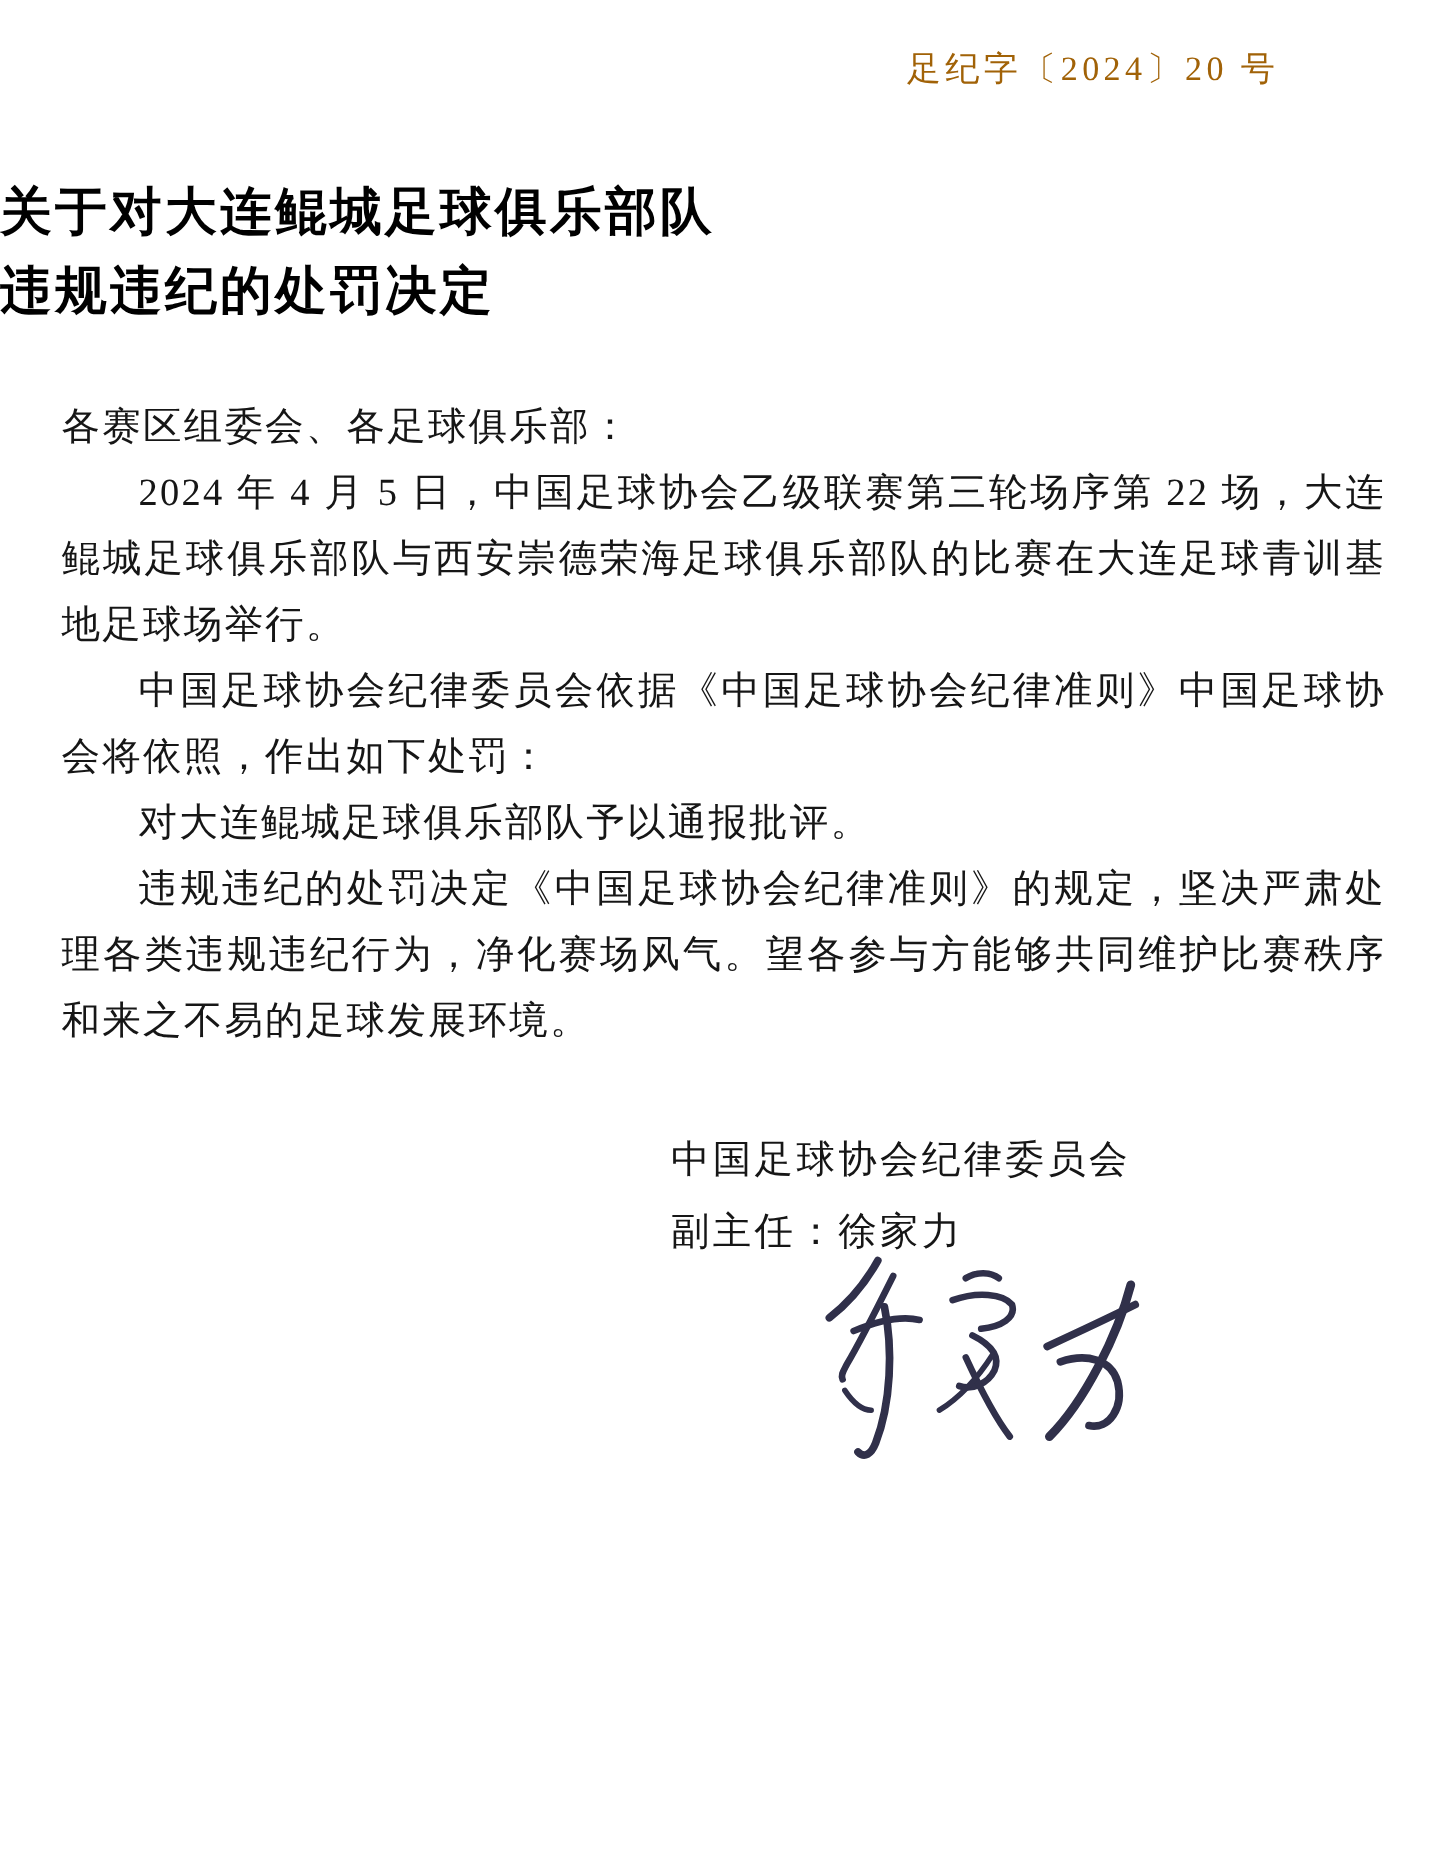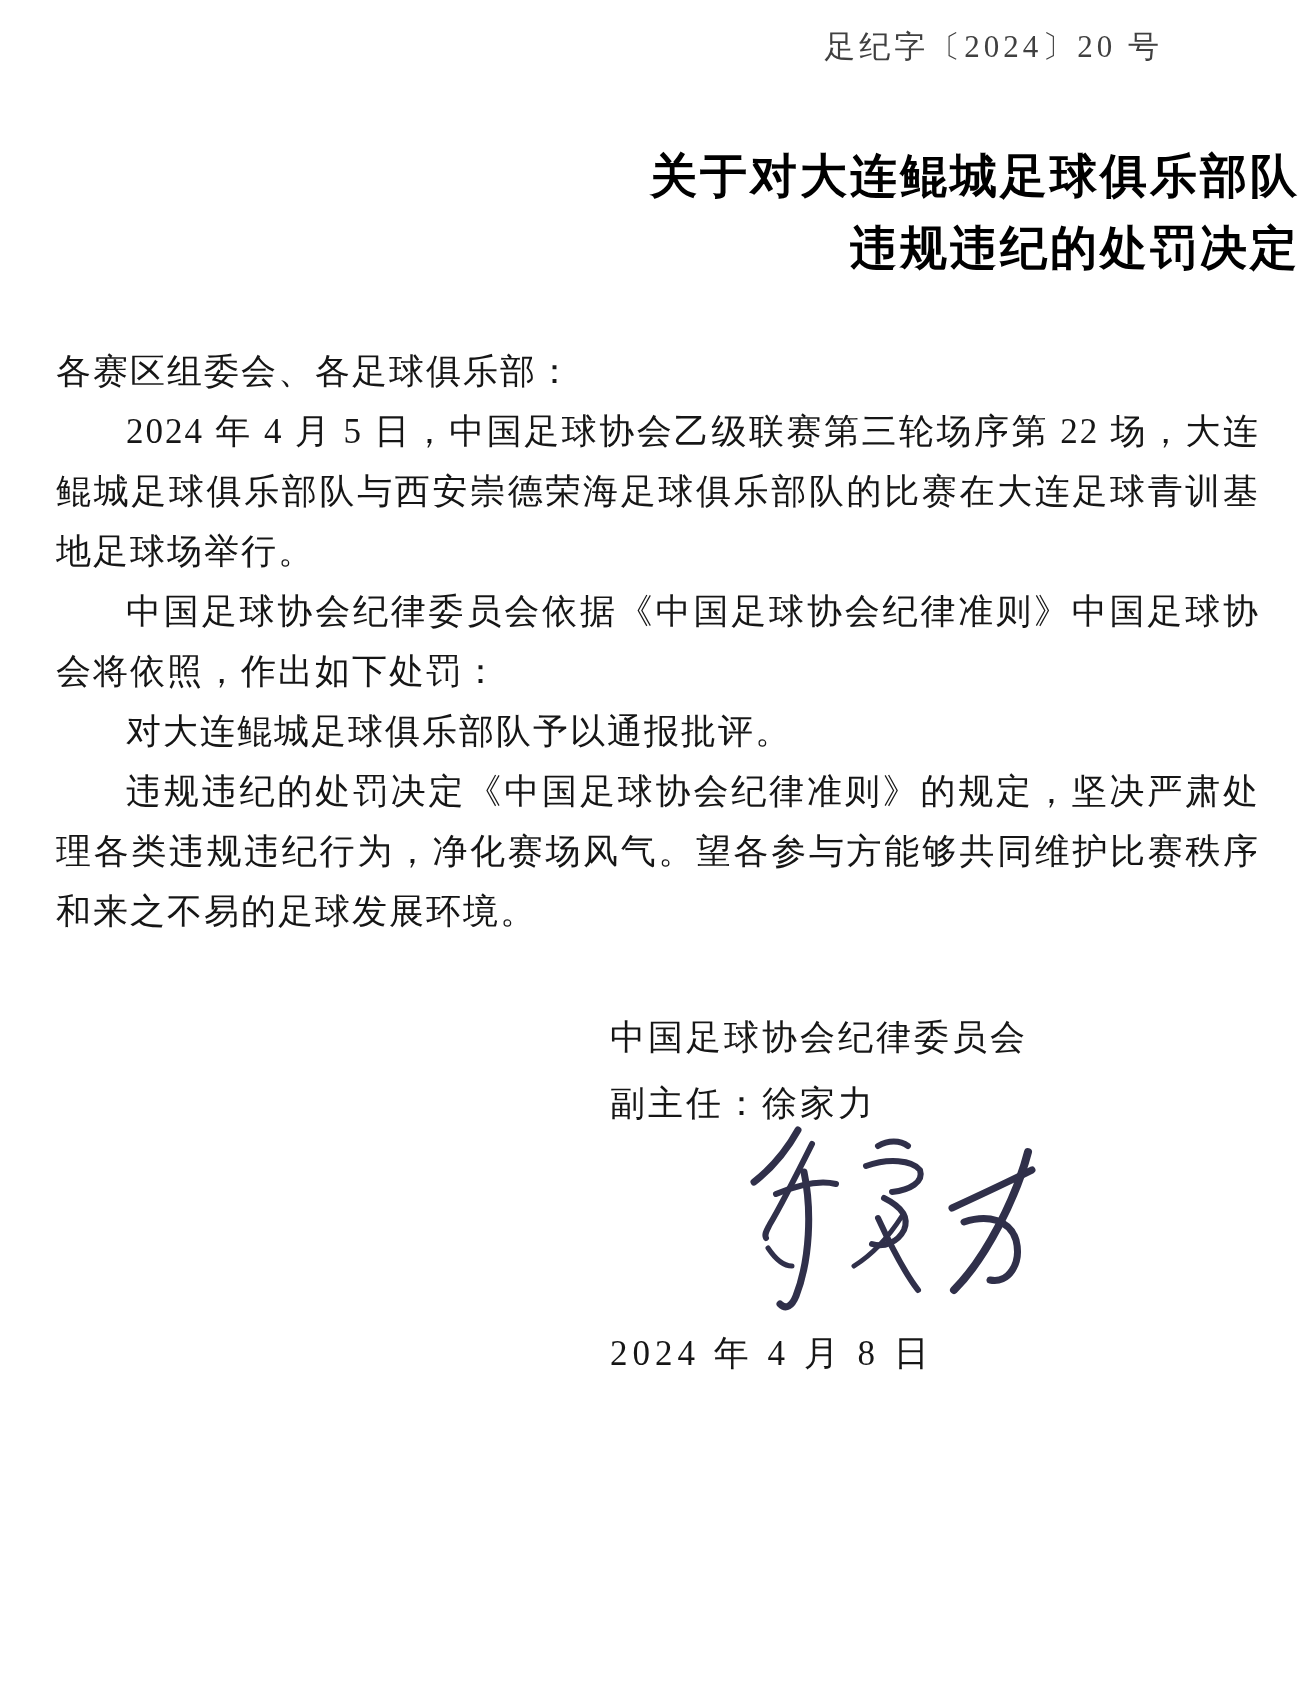"足纪字〔2024〕20 号" .doc-number { color: #404040 -> #a16207; margin-top: none -> 16px }
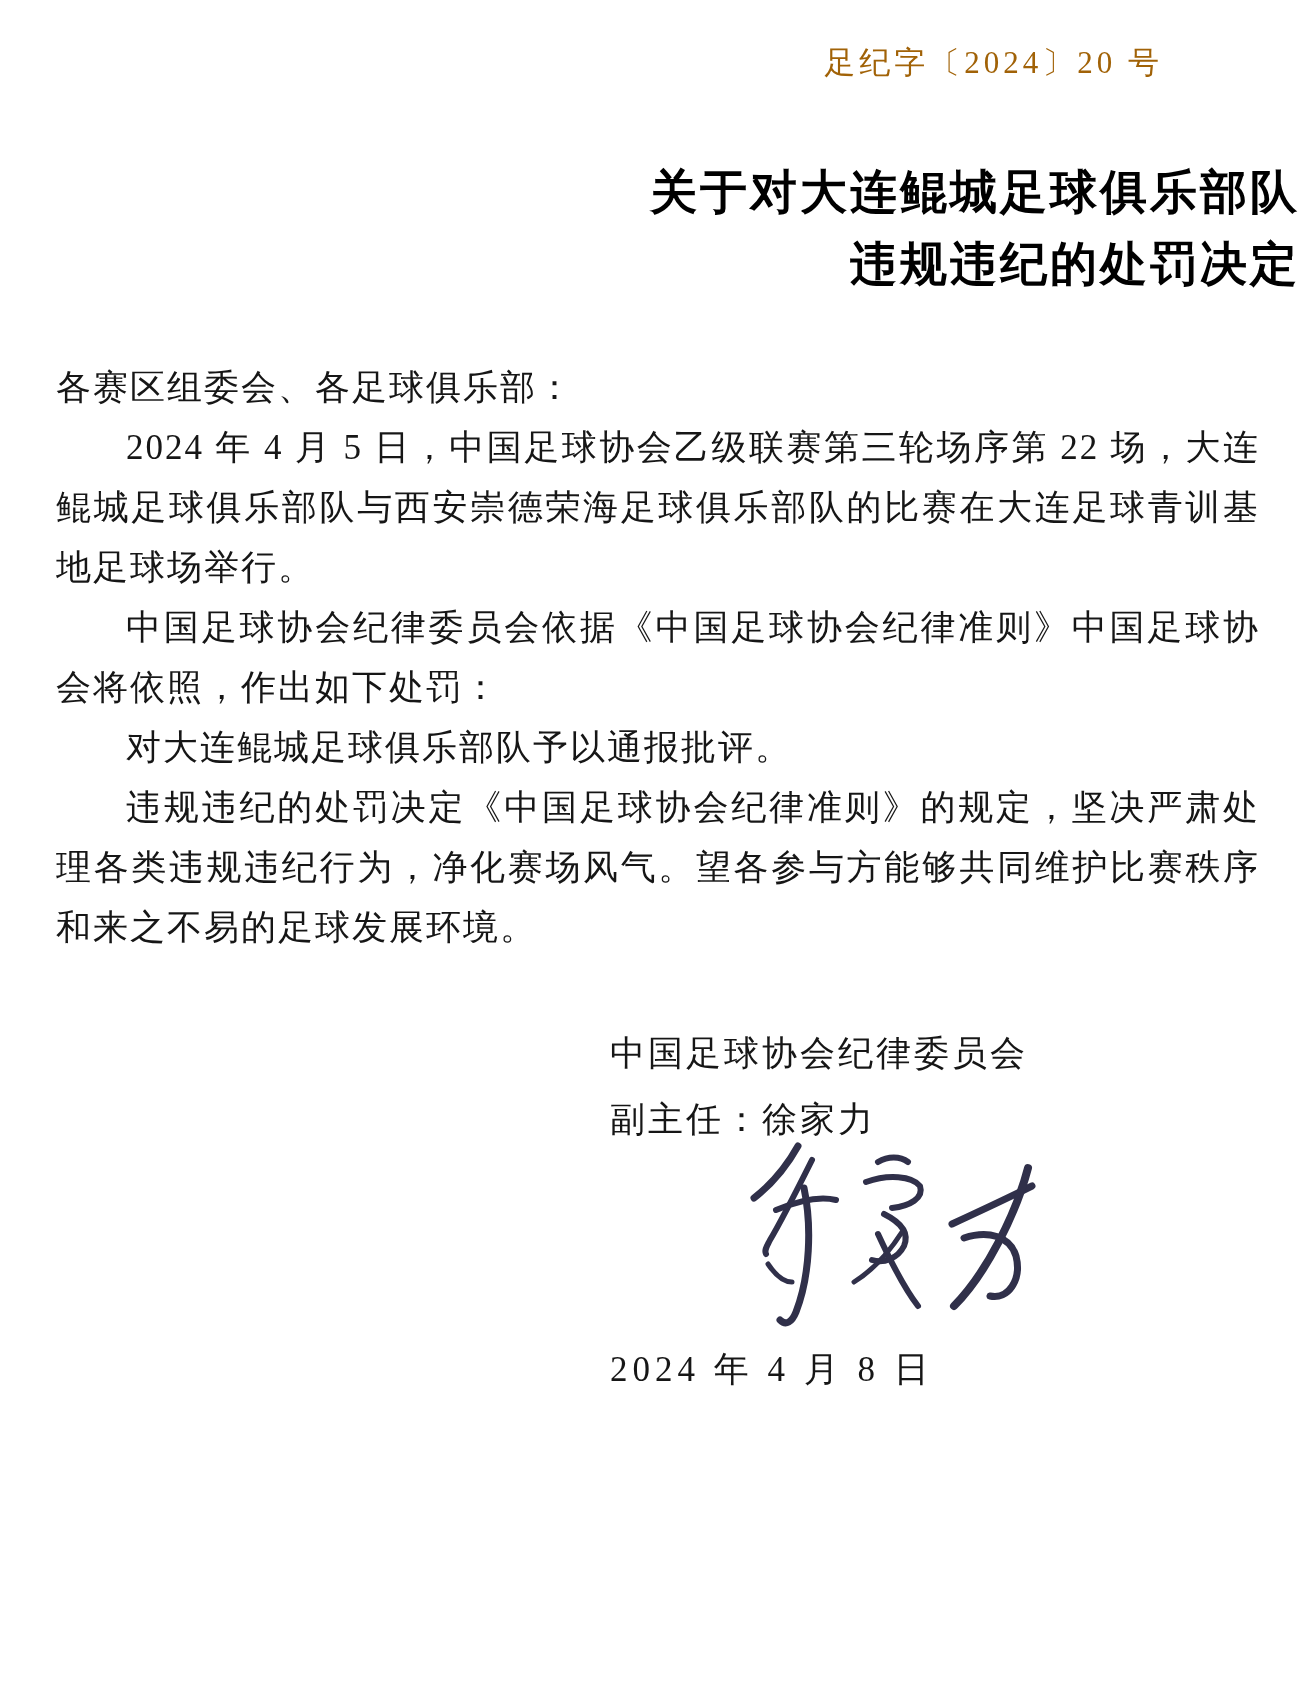"关于对大连鲲城足球俱乐部队" .title-block { text-align: right -> left }
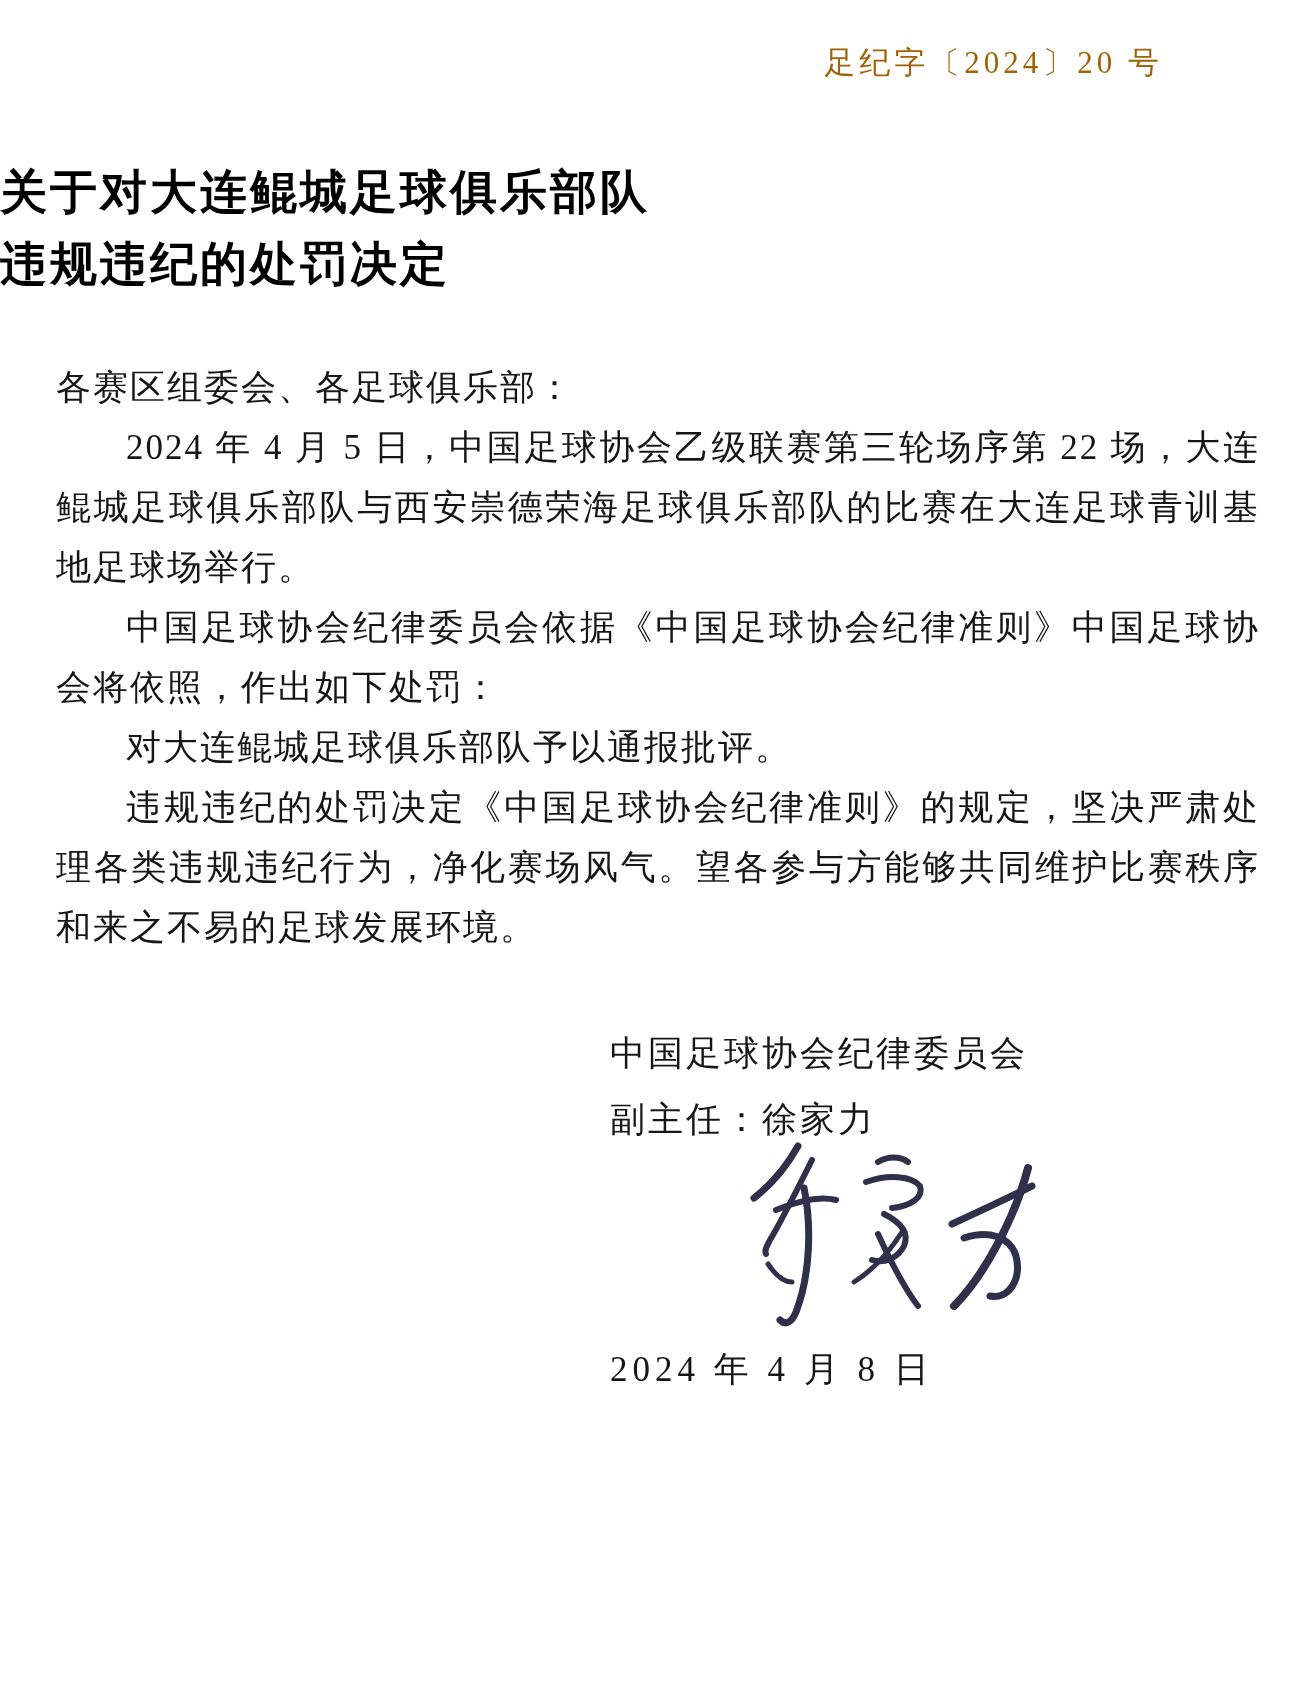"2024 年 4 月 8" div.sign-date { html: <div>2024 年 4 月 8 日</div> -> none }
